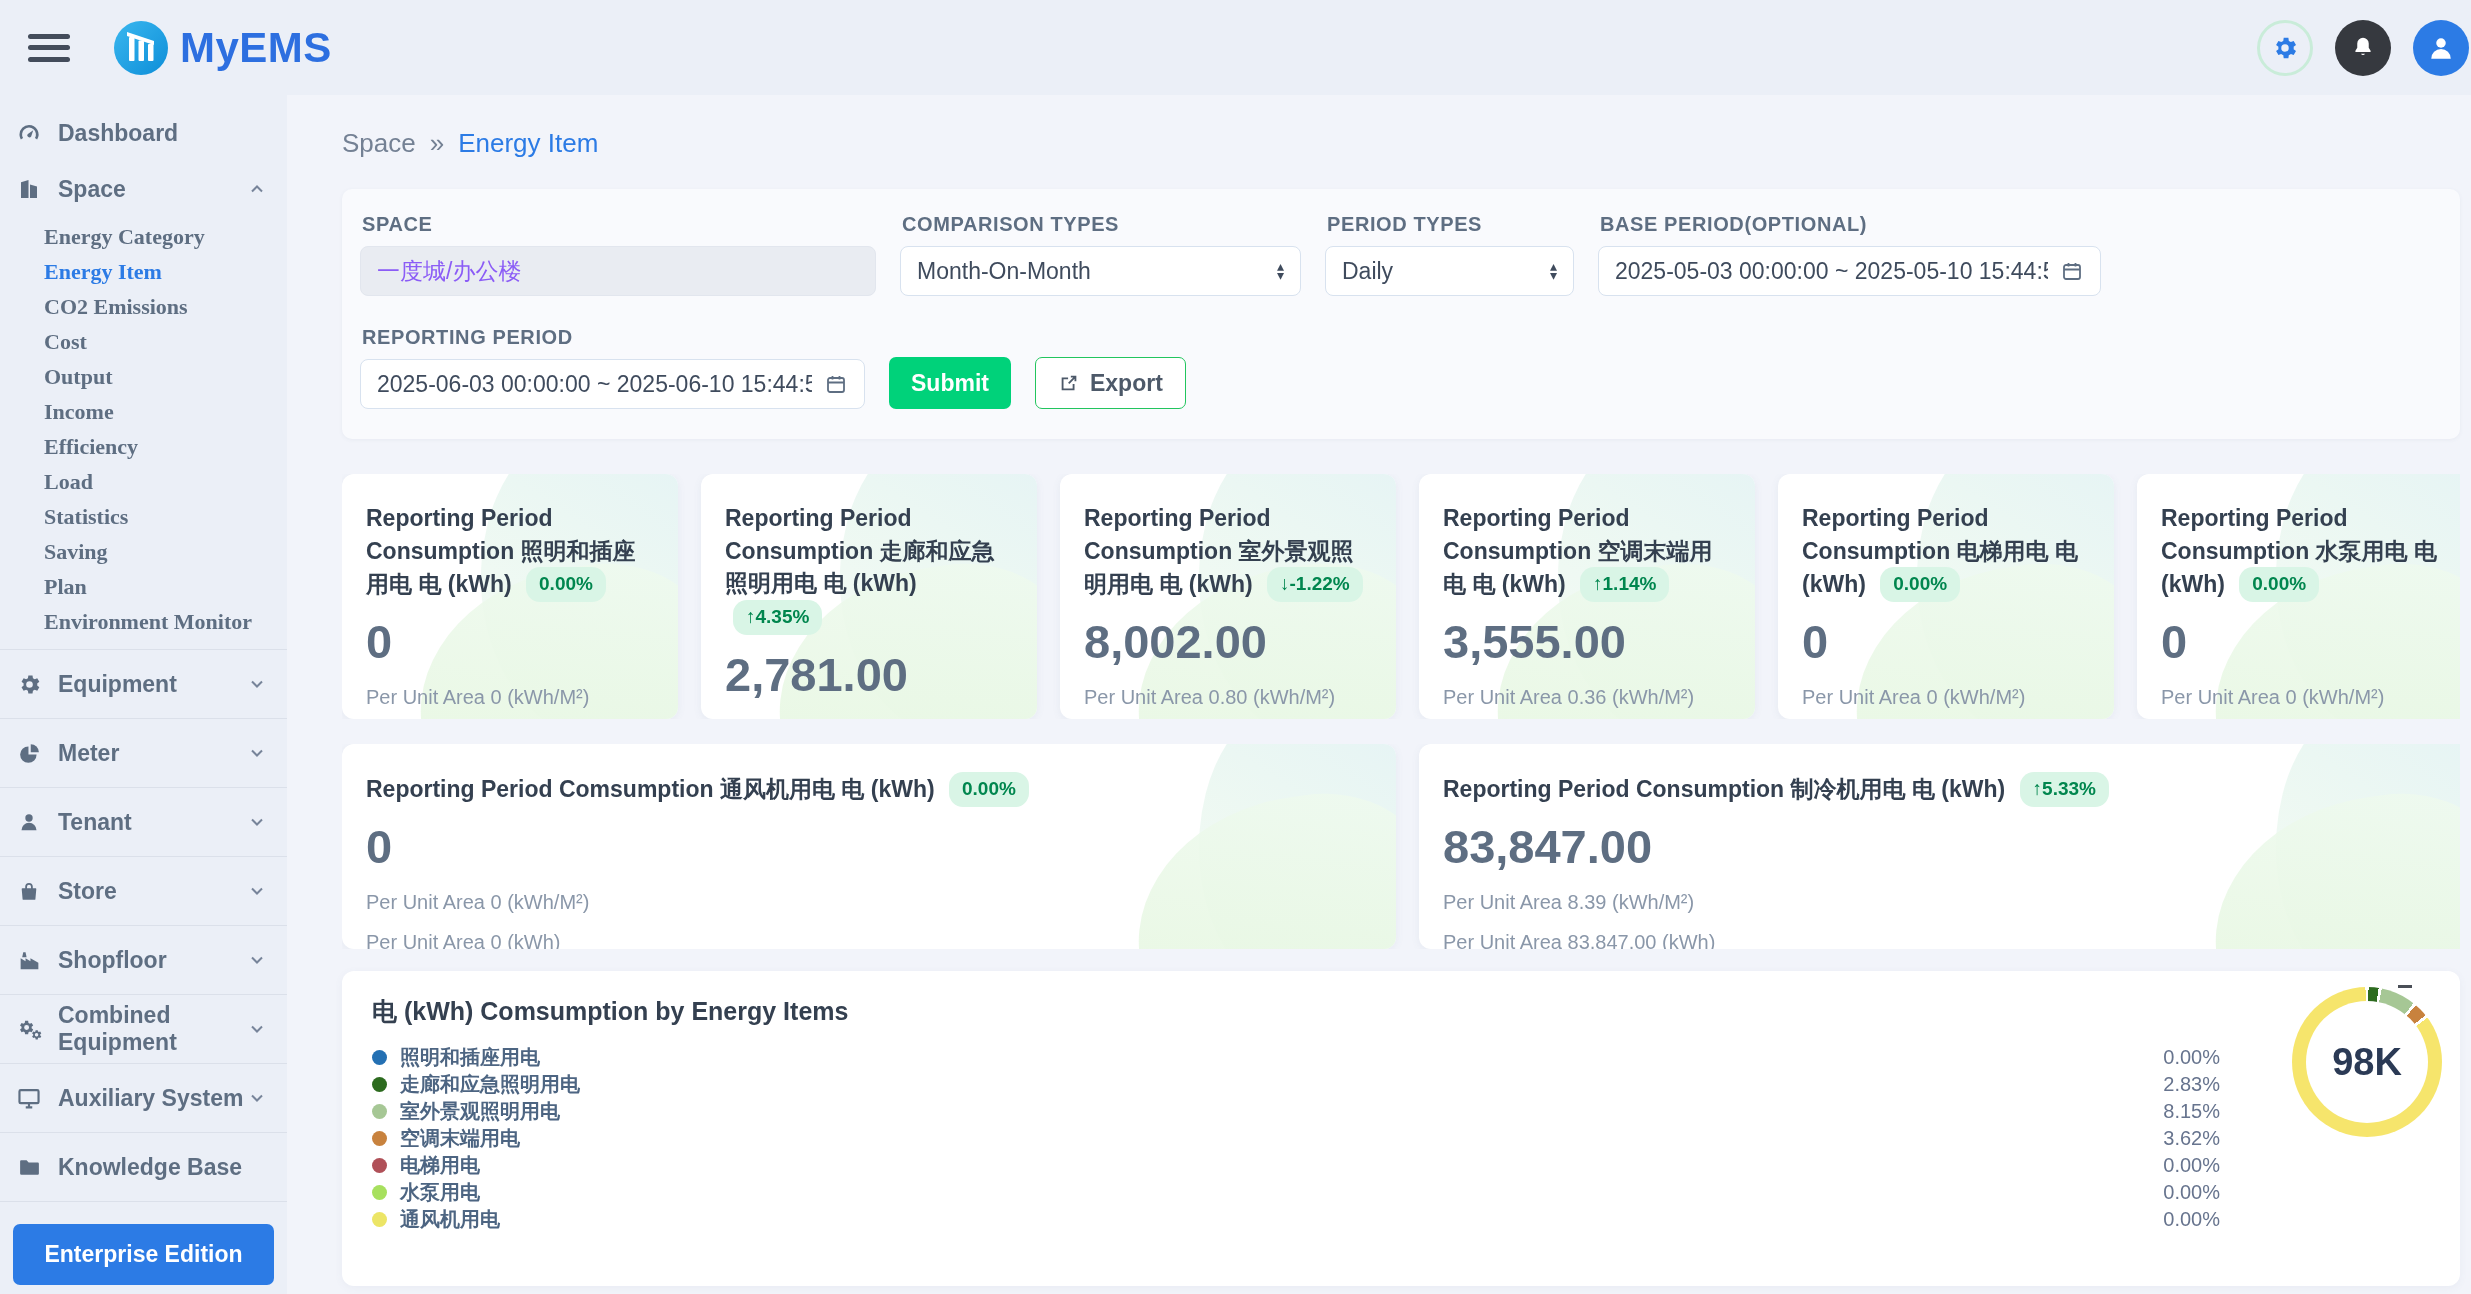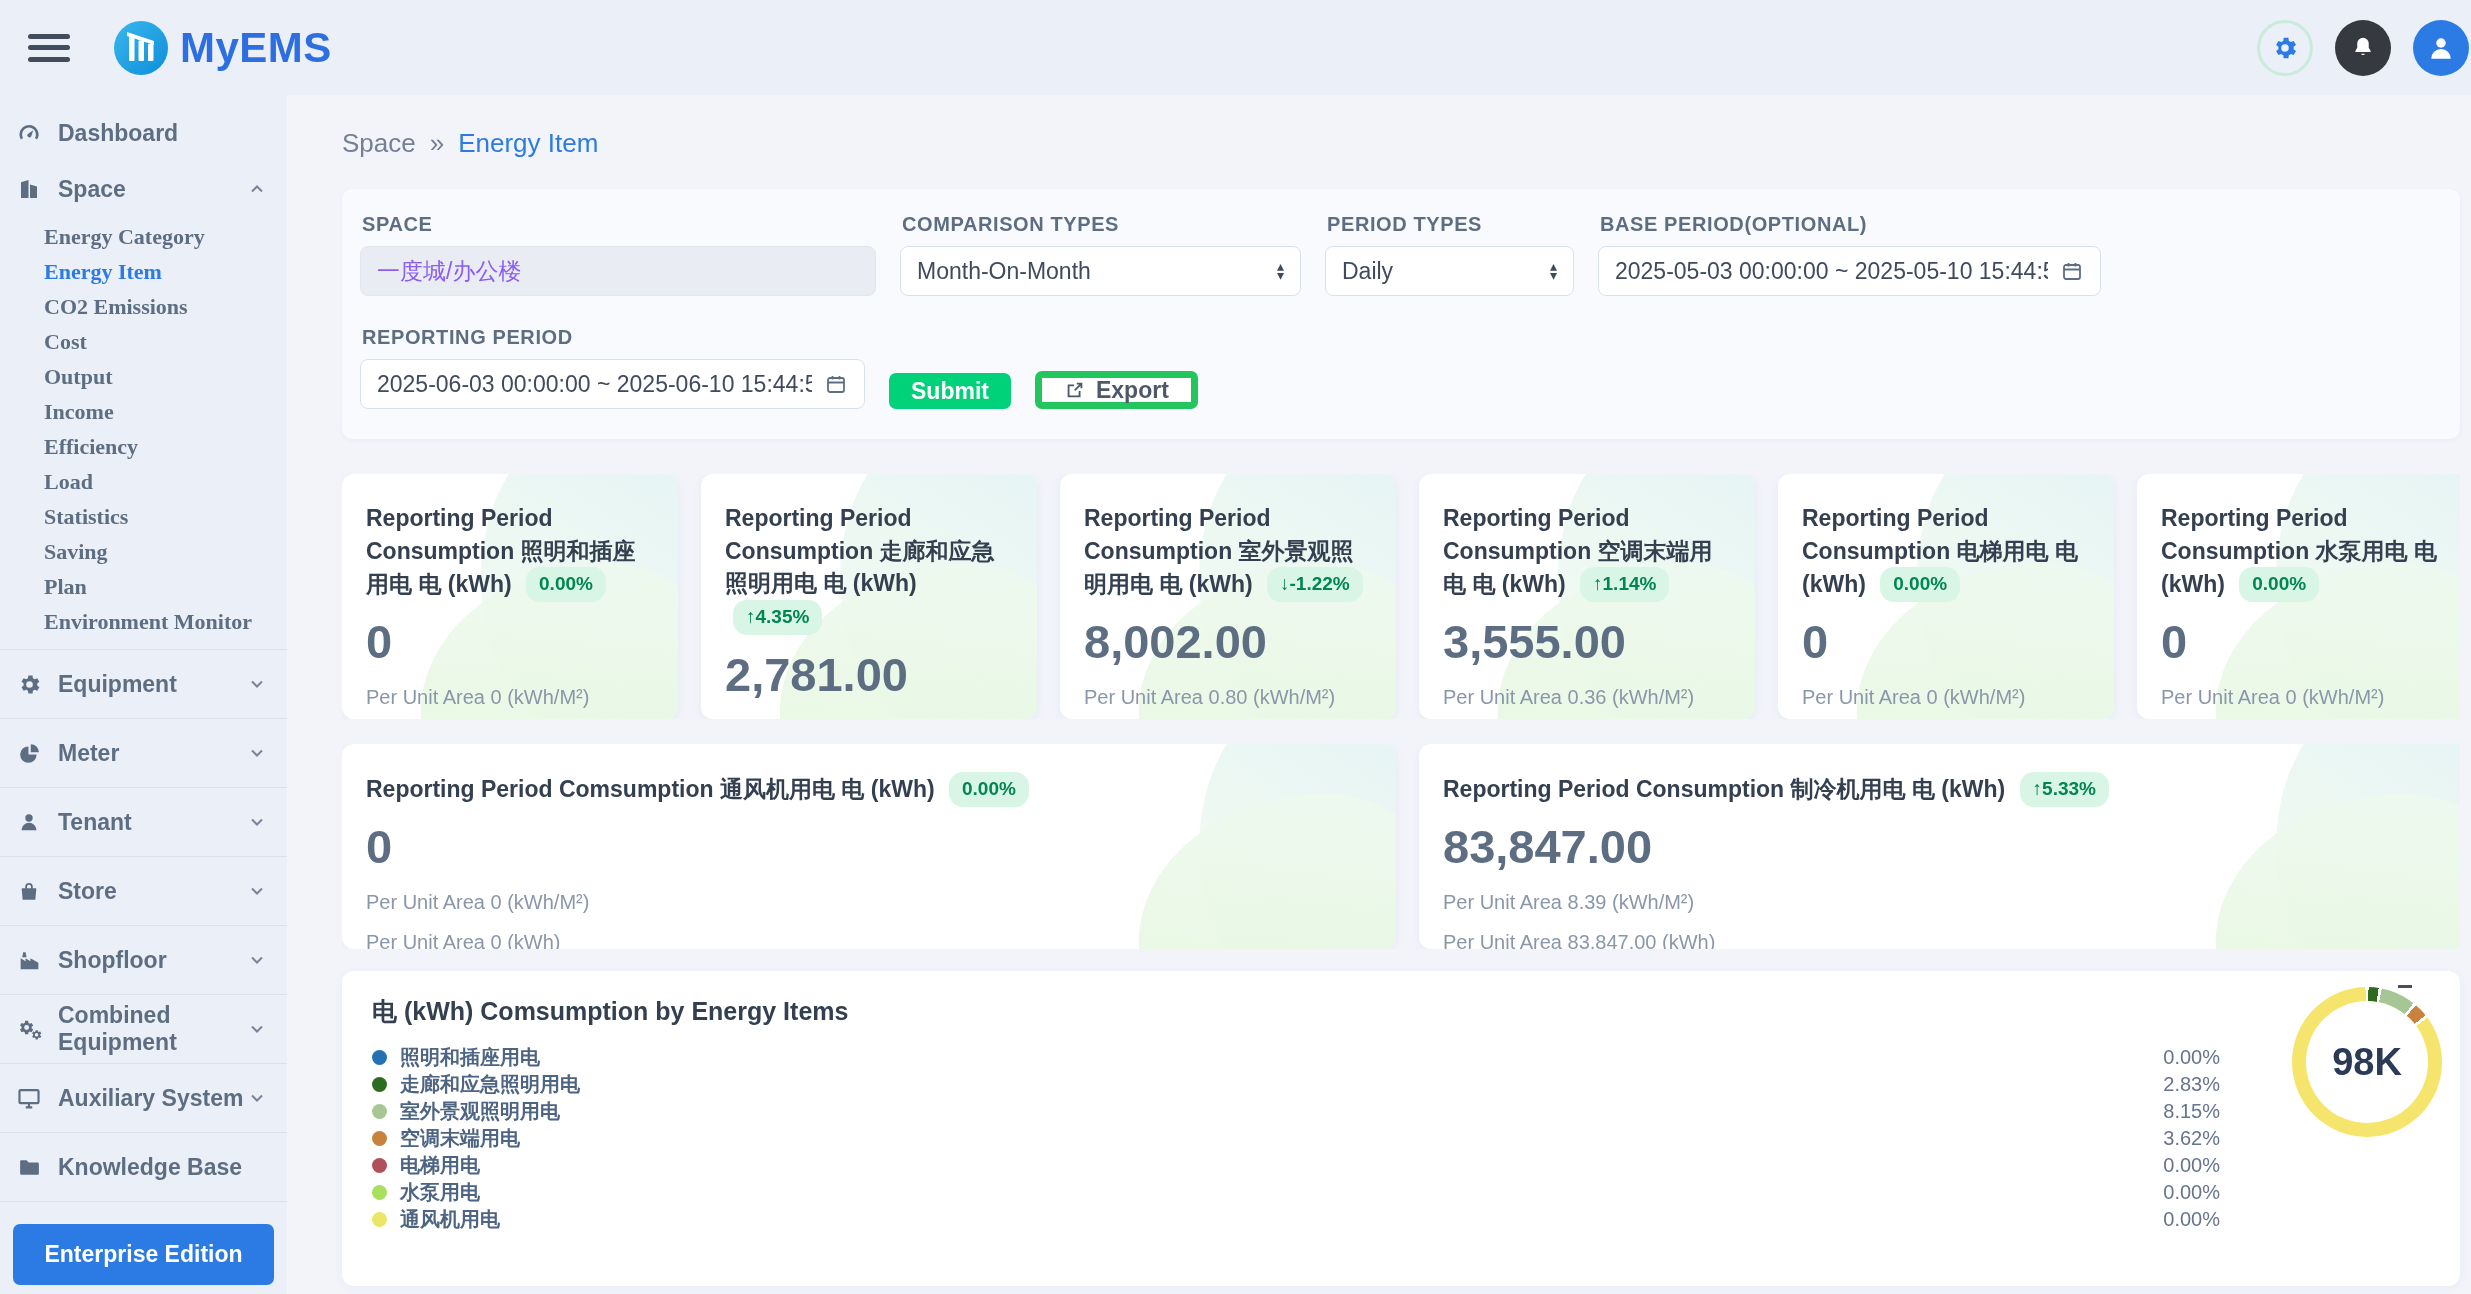"Submit" .btn { height: 36px -> 52px }
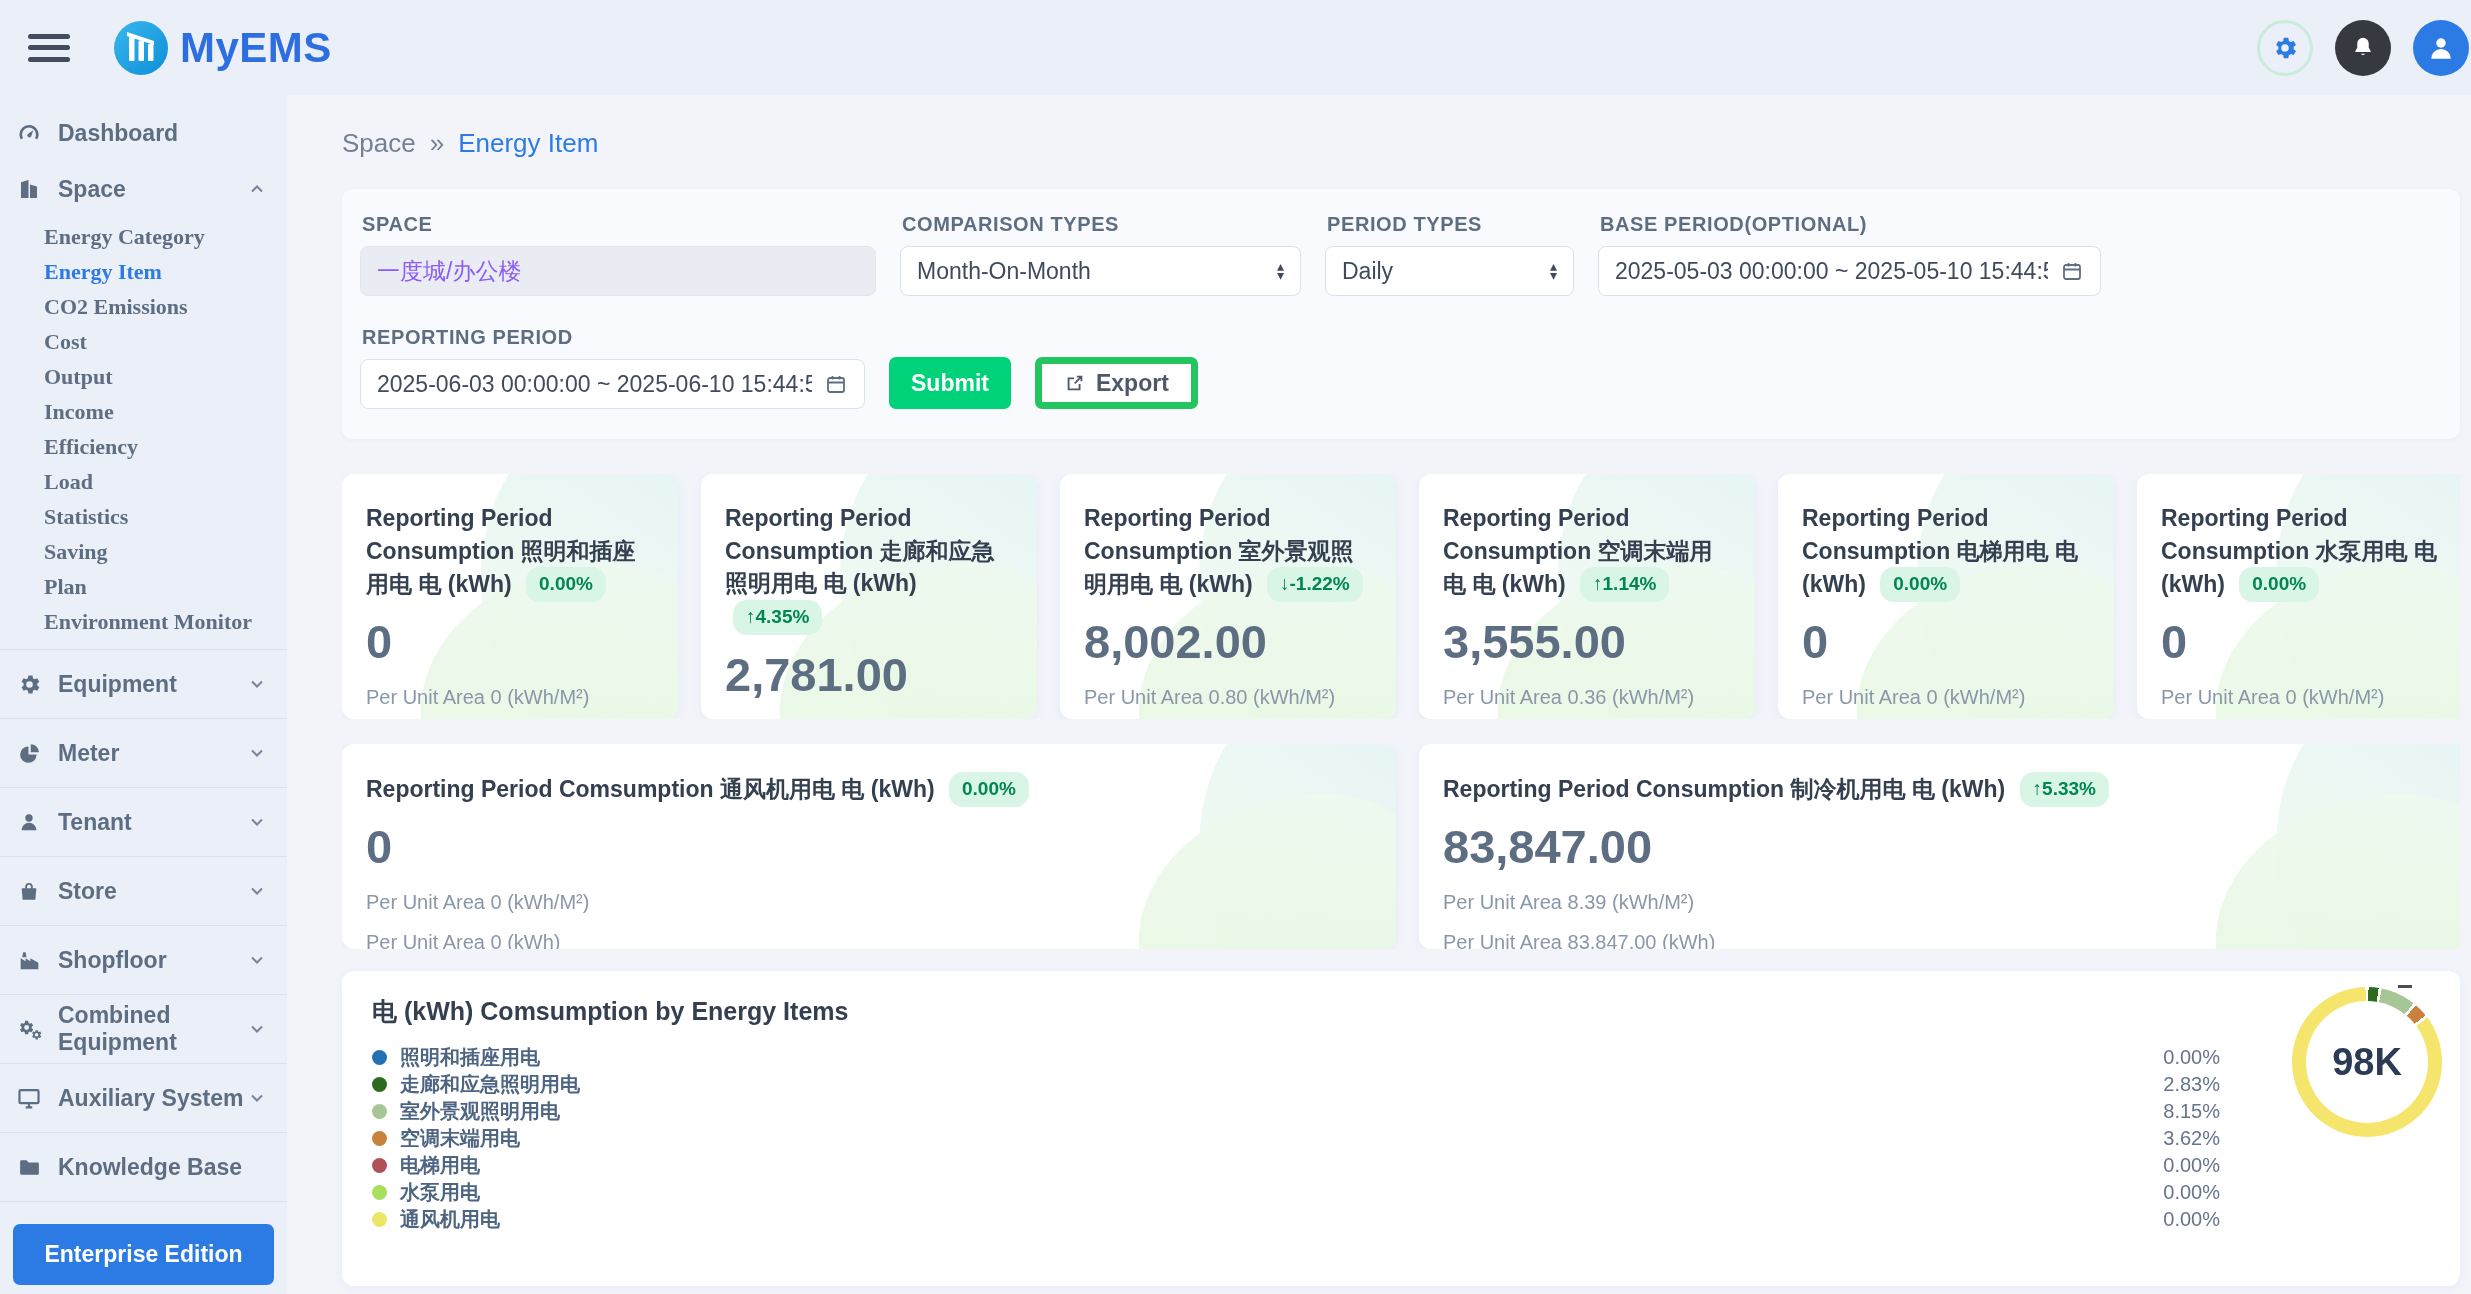"Export" .btn-export { border: 7px solid #22c55e -> 1px solid #22c55e }
